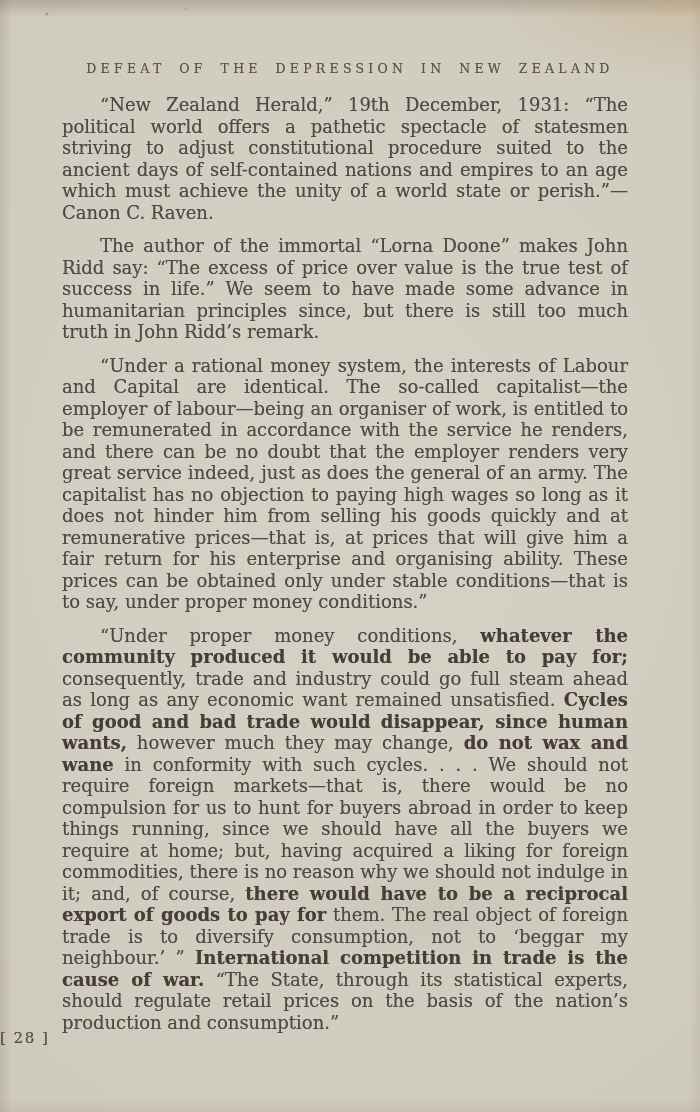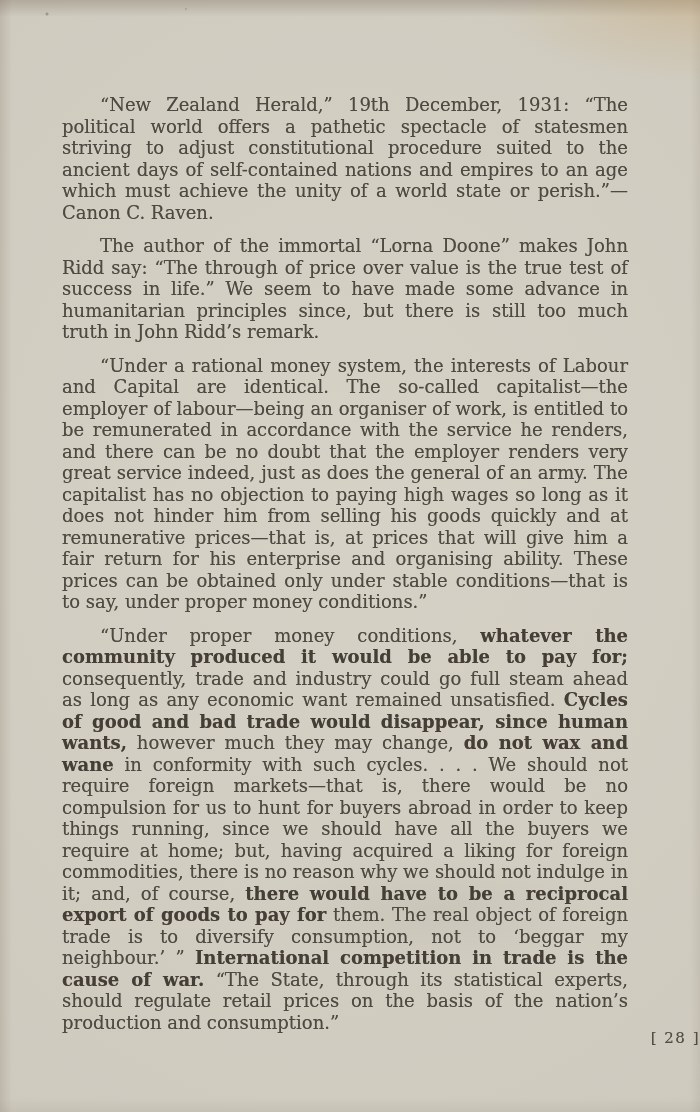"DEFEAT OF THE DEPRESSION IN" div.running-header { html: none -> <div>DEFEAT OF THE DEPRESSION IN NEW ZEALAND</div> }
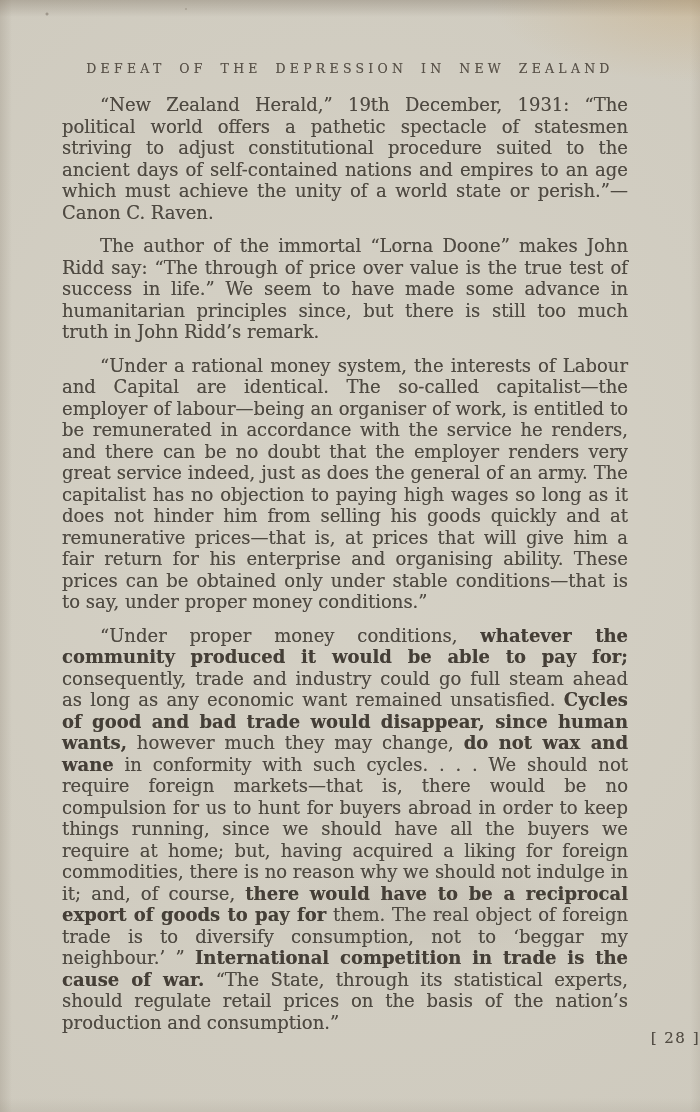"The author of the immortal" span { text: through -> excess }
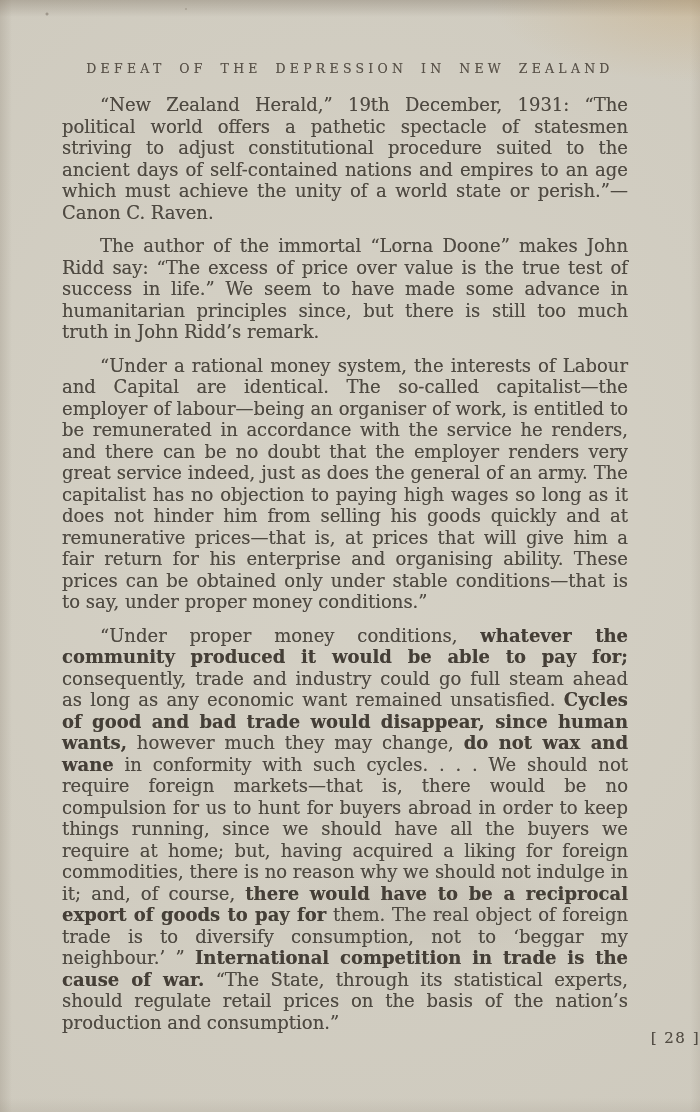"[ 28 ]" .folio { padding-left: 10px -> none; text-align: right -> left }
